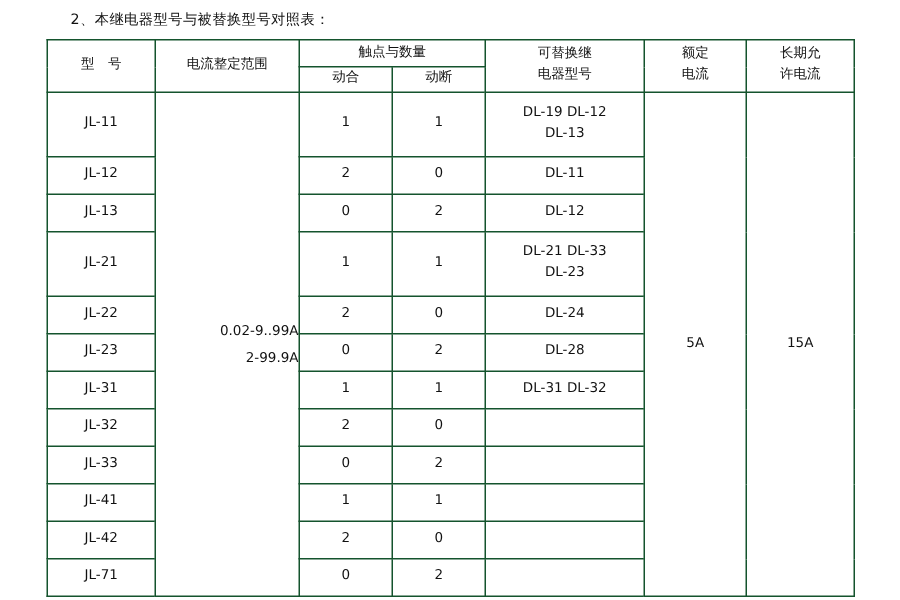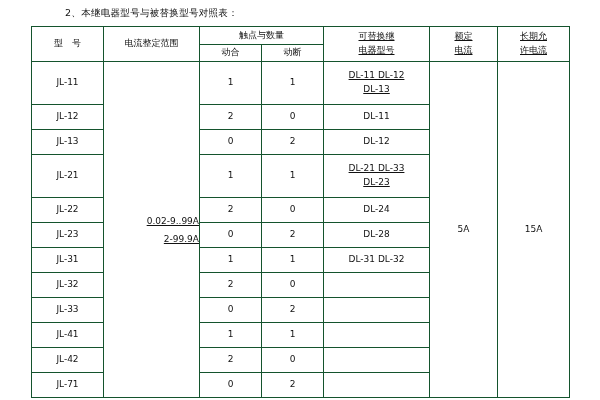"2、本继电器型号与被替换型号对照表：" .caption { left: 65px -> 47px }
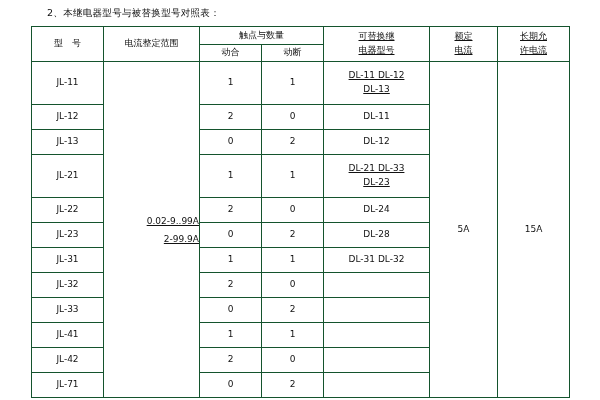"可替换继" .stack { text-decoration: underline -> none }
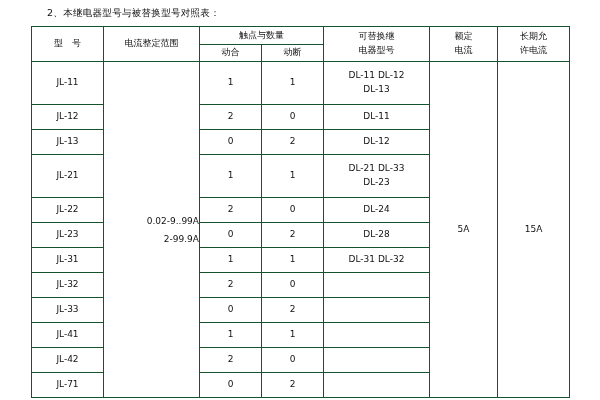"DL-11 DL-12" span.nowrap { text: DL-11 -> DL-19 }
